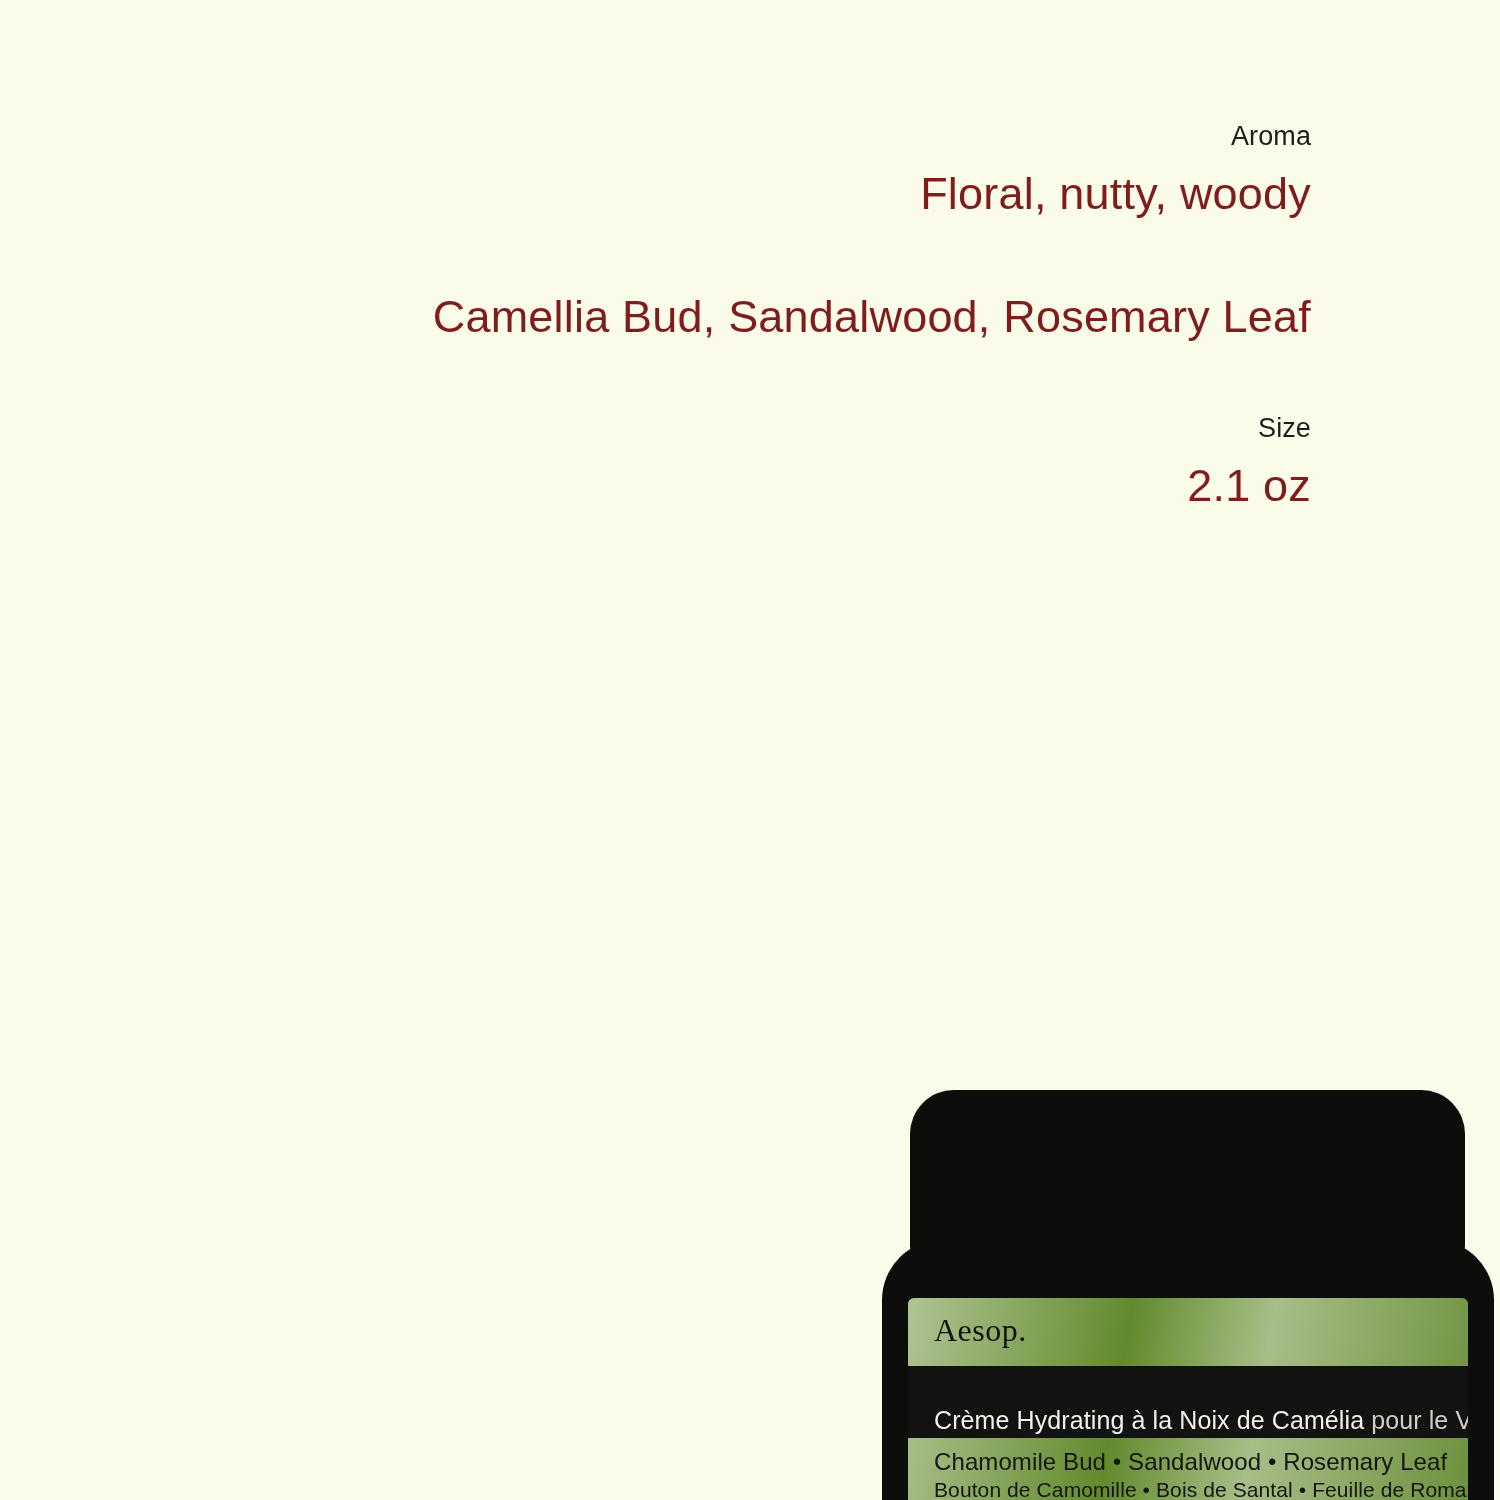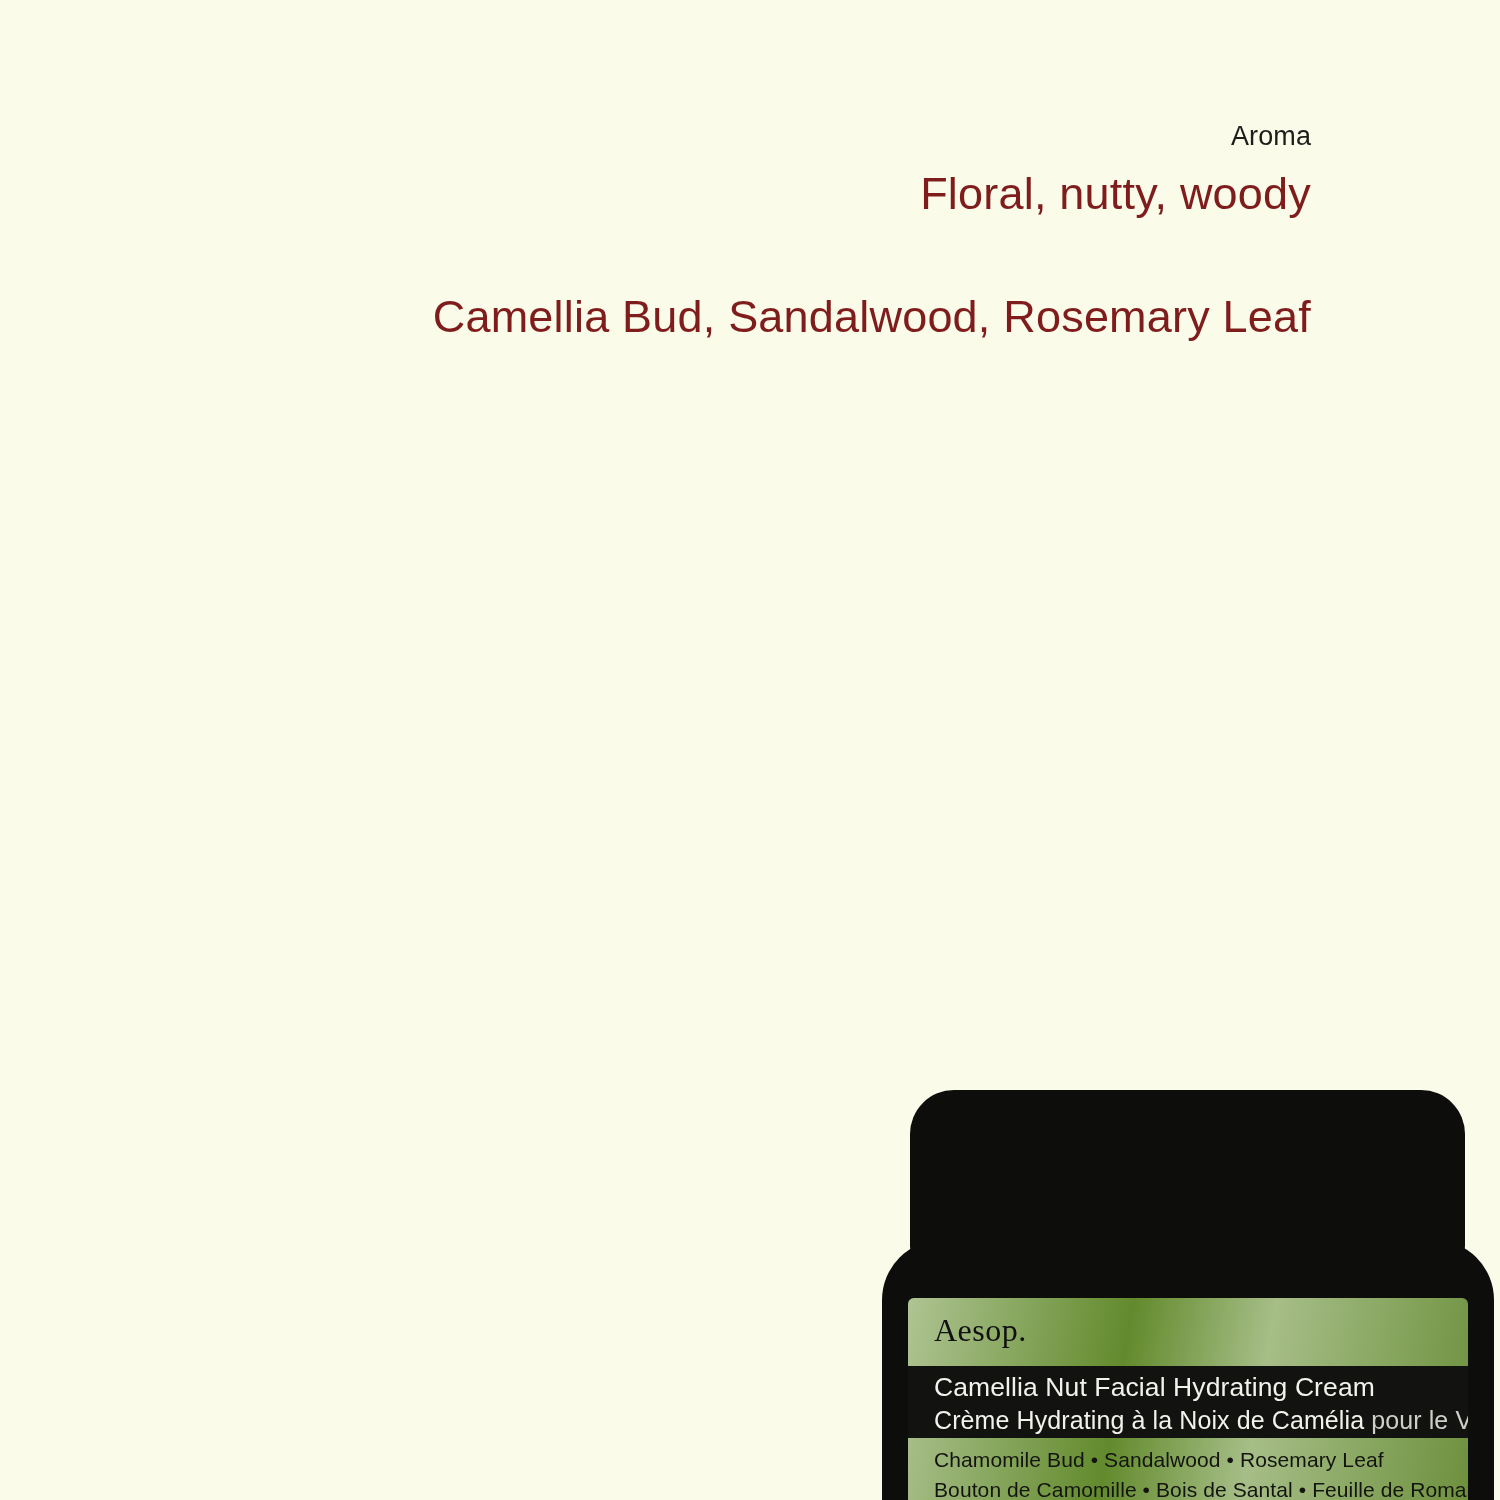"Size" div.spec-block { html: none -> <div> <div>Size</div> <div>2.1 oz</div> </div> }
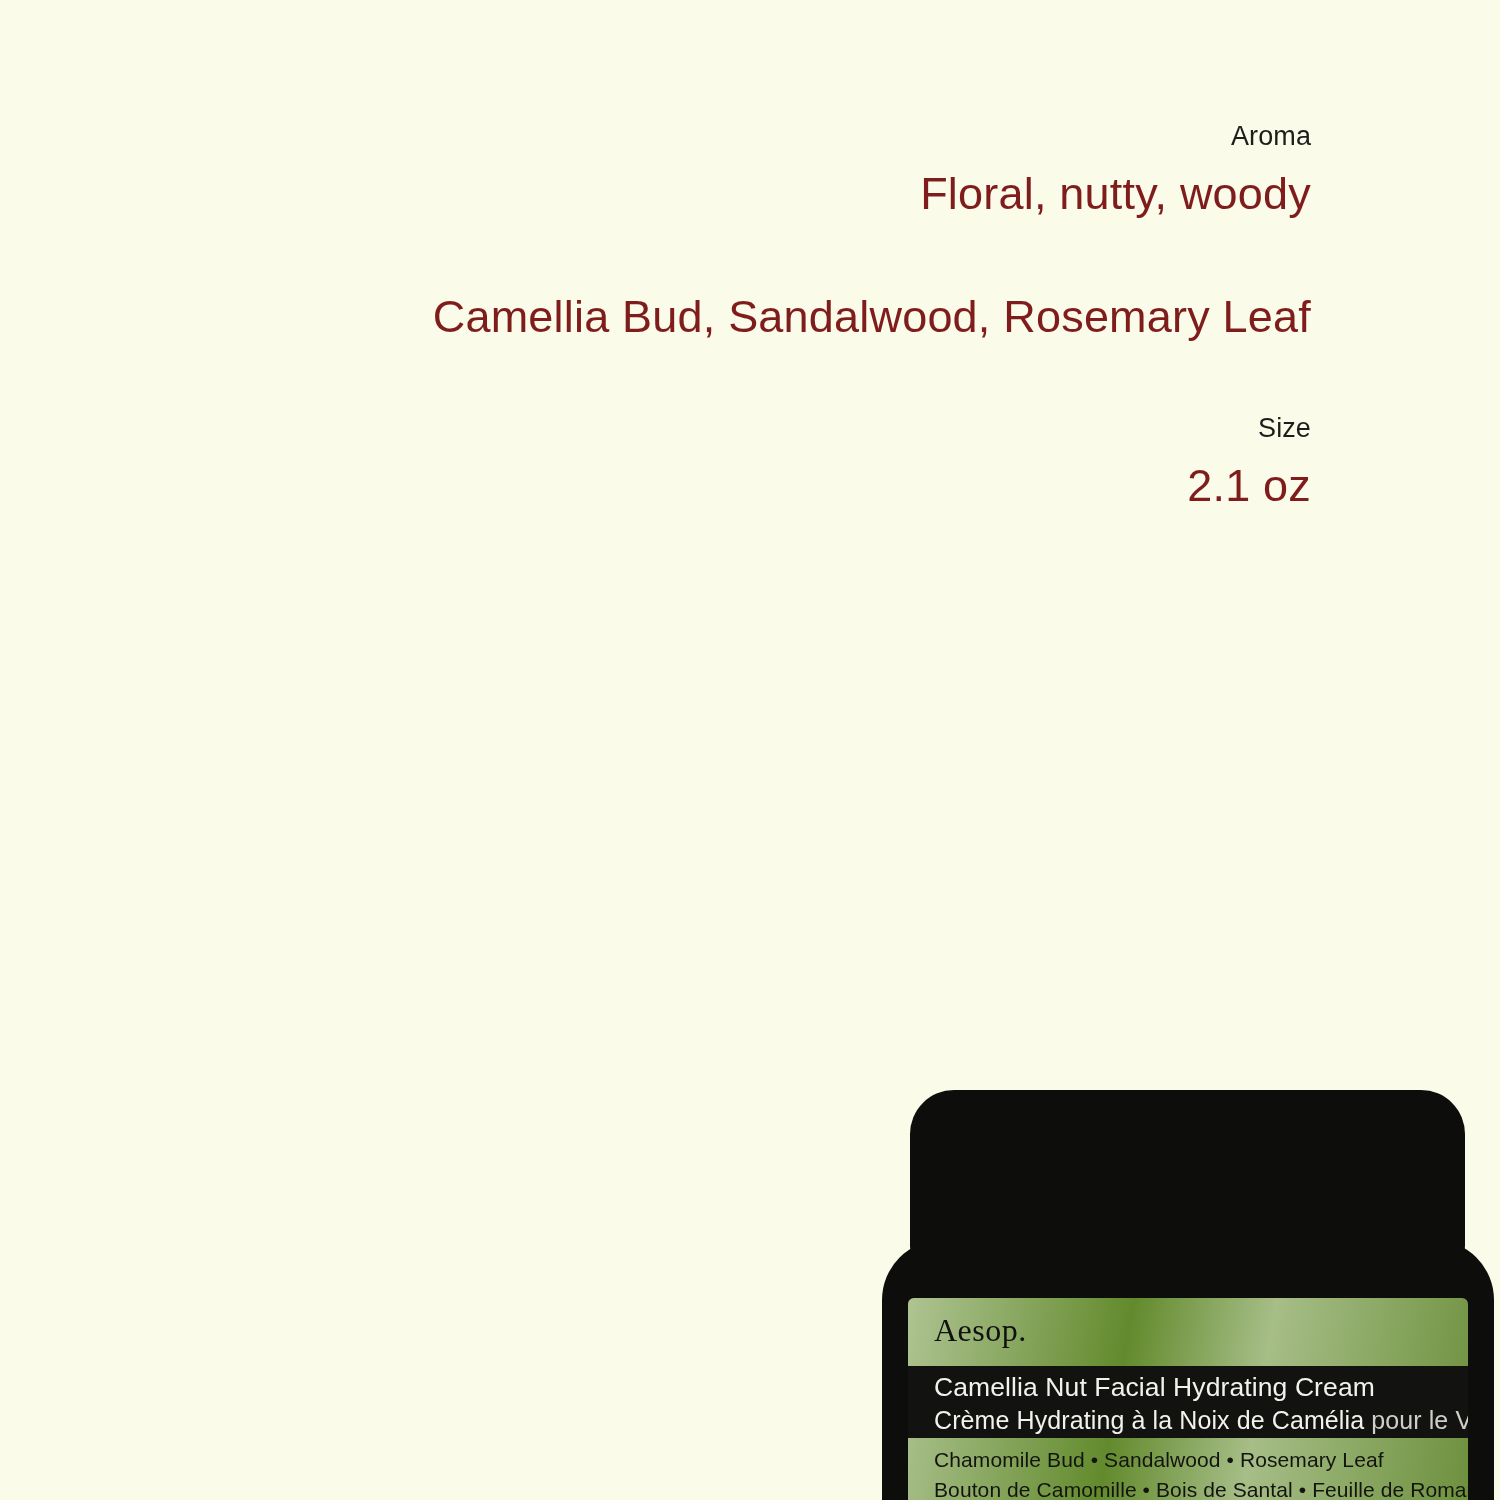"Camellia Nut Facial Hydrating Cream" div.product-title { html: <div>Camellia Nut Facial Hydrating Cream</div> -> none }
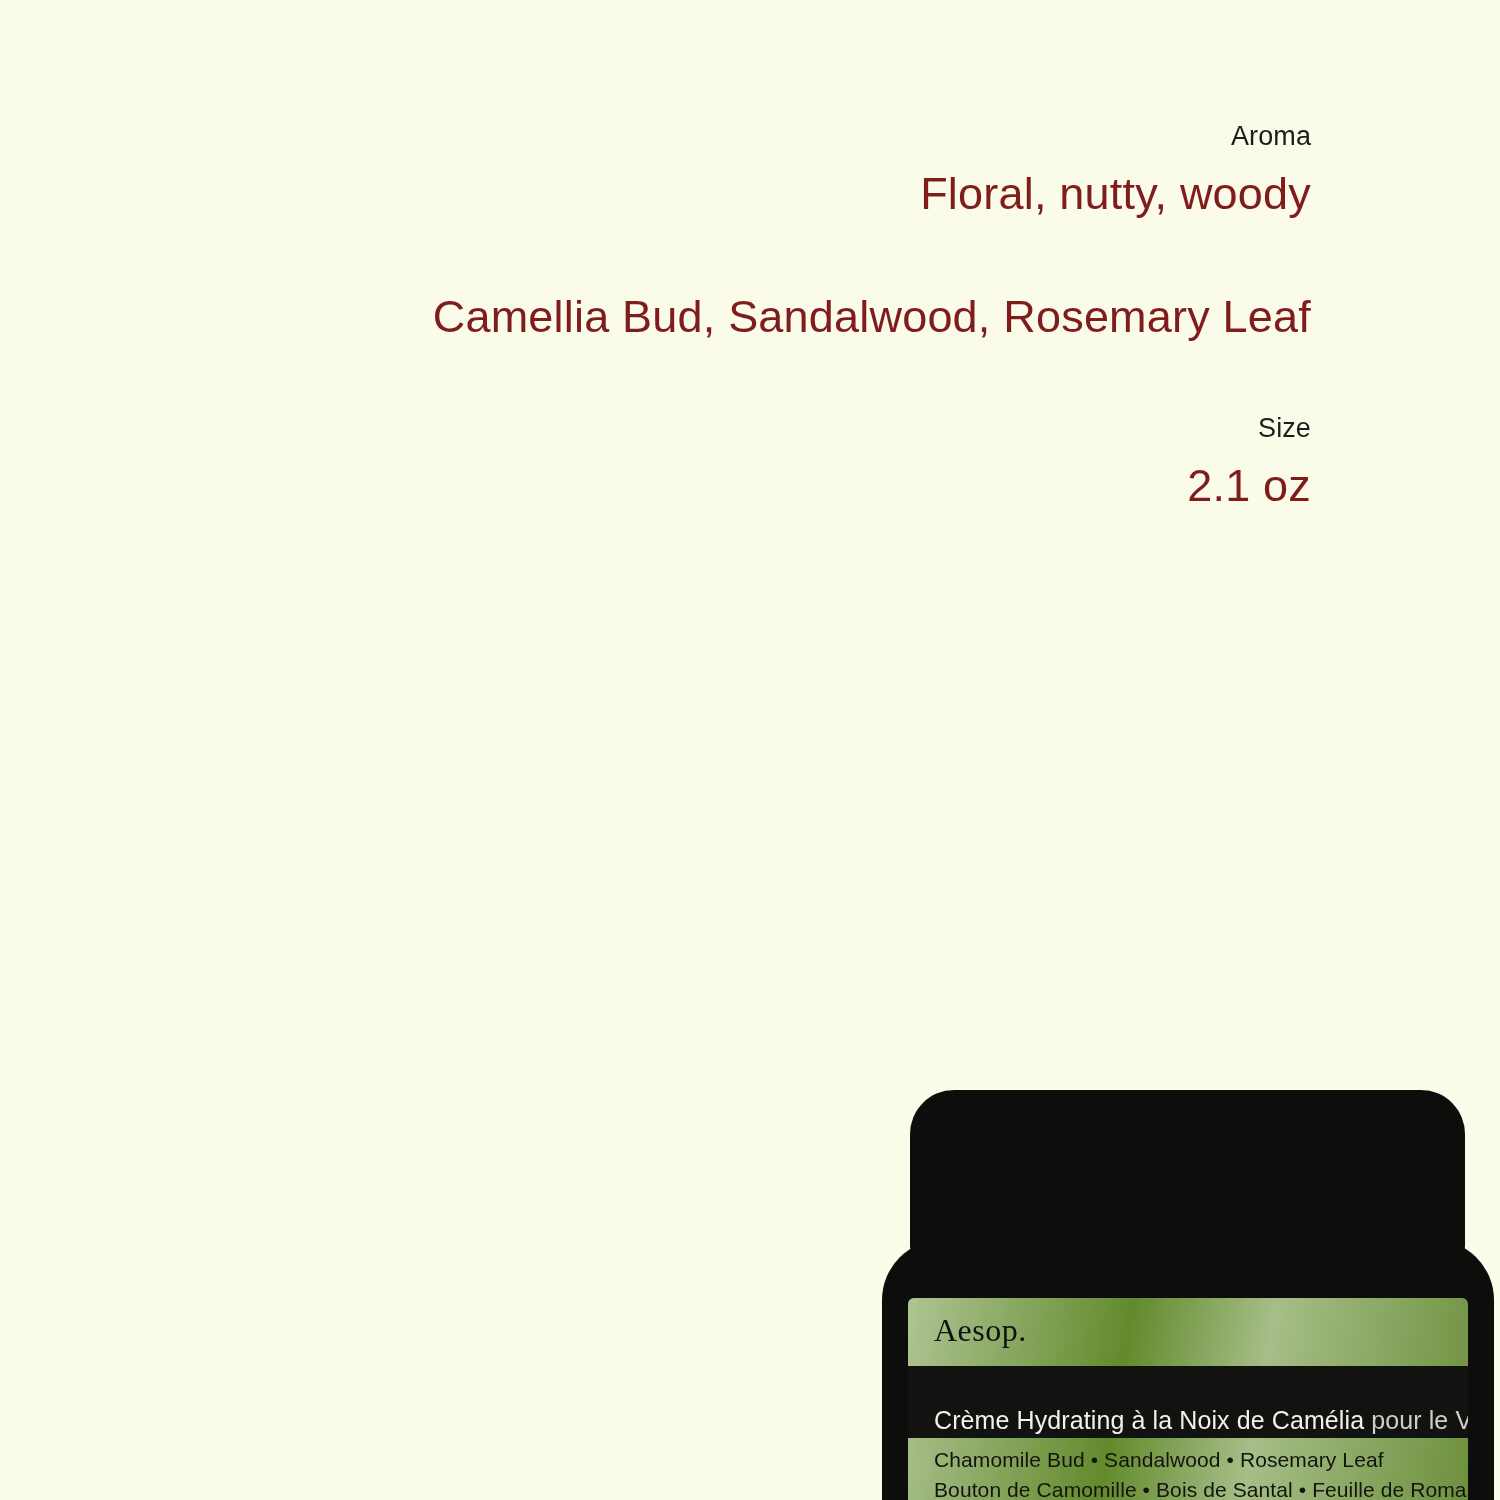"Chamomile Bud • Sandalwood •" .ingredients-en { font-size: 21px -> 24px }
